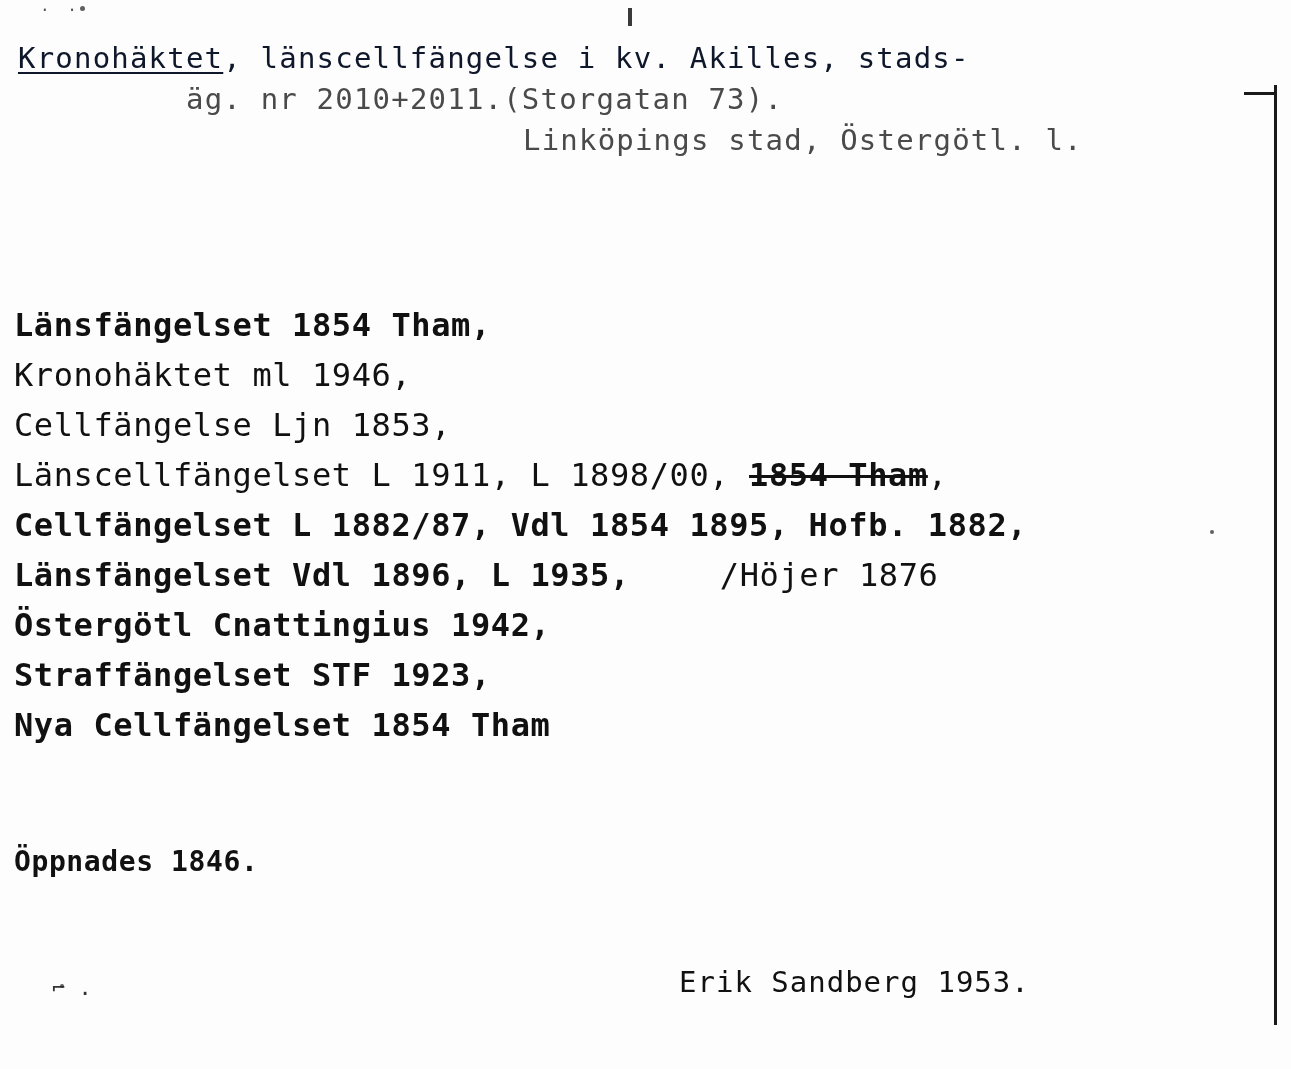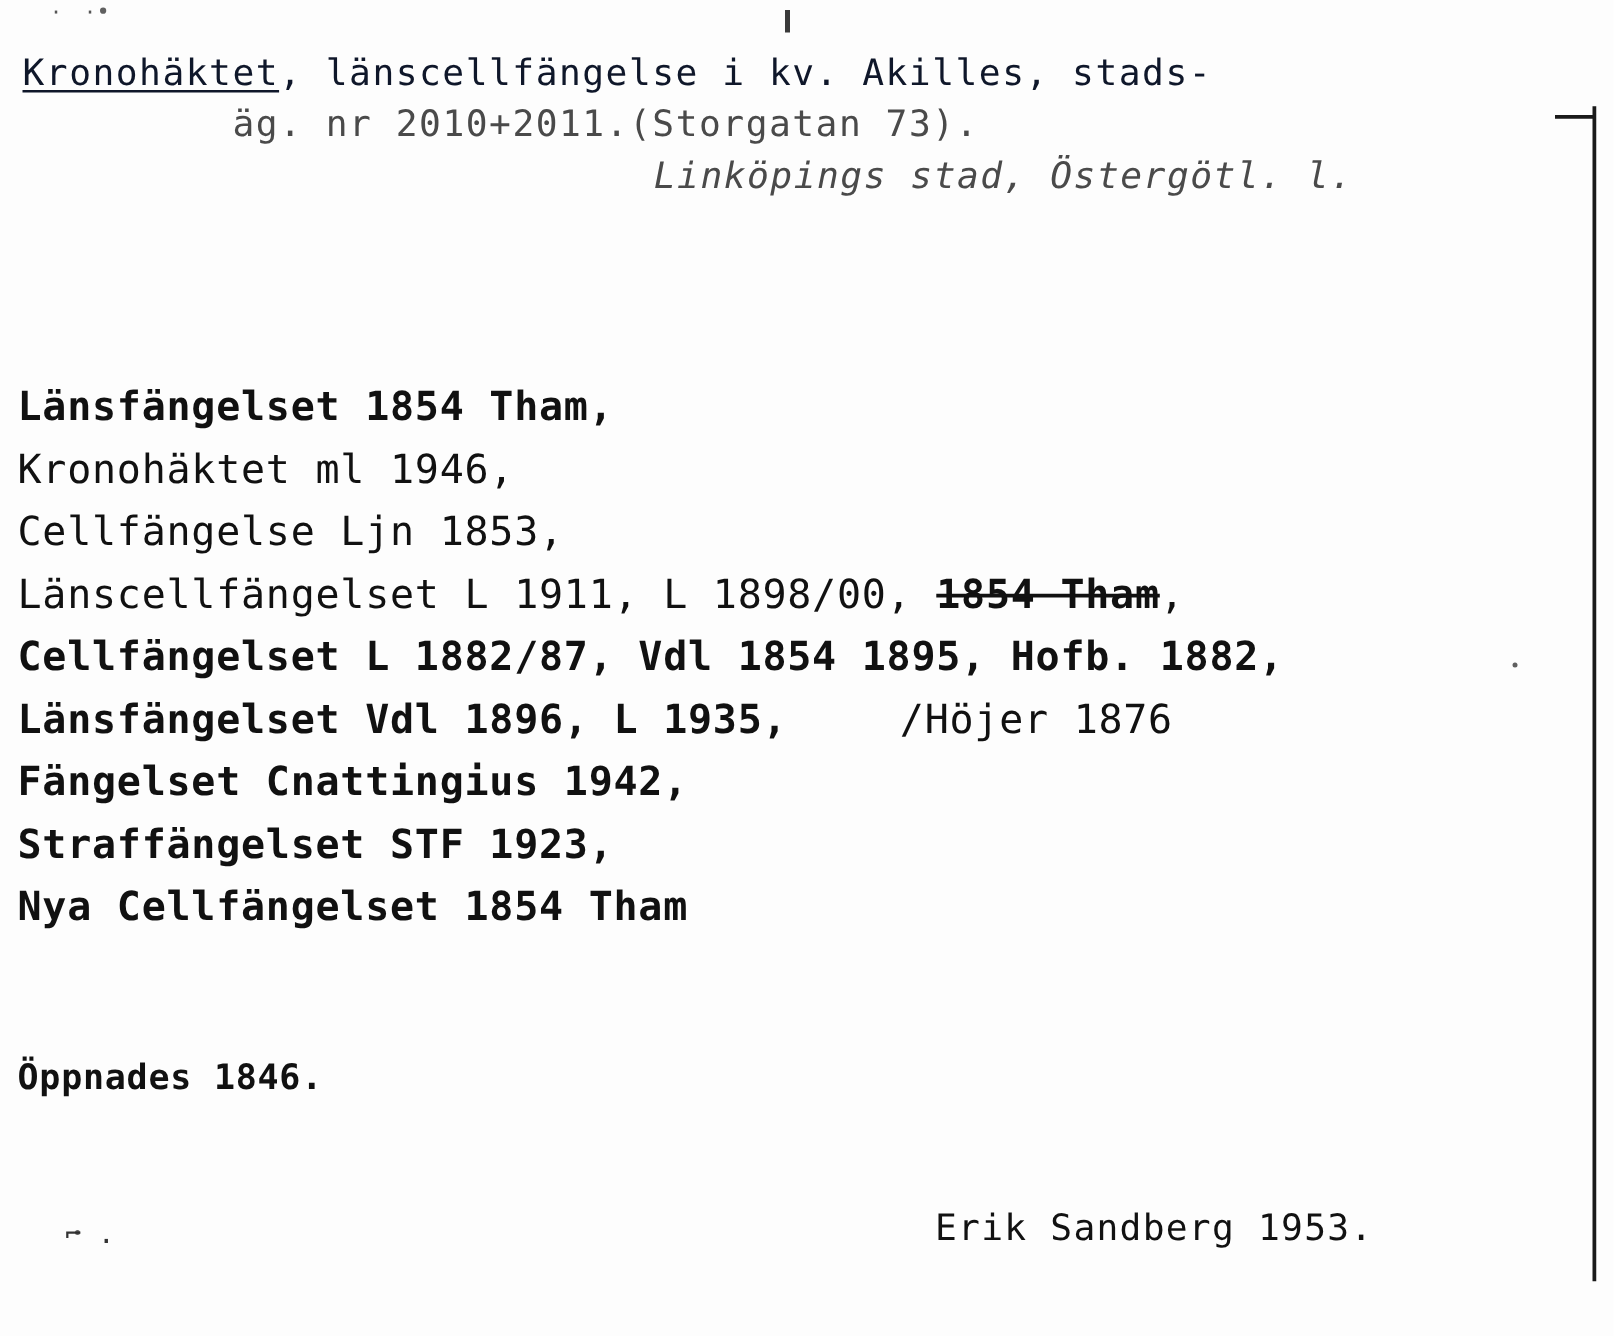"Linköpings stad, Östergötl. l." .hline.l3 { font-style: italic -> none }
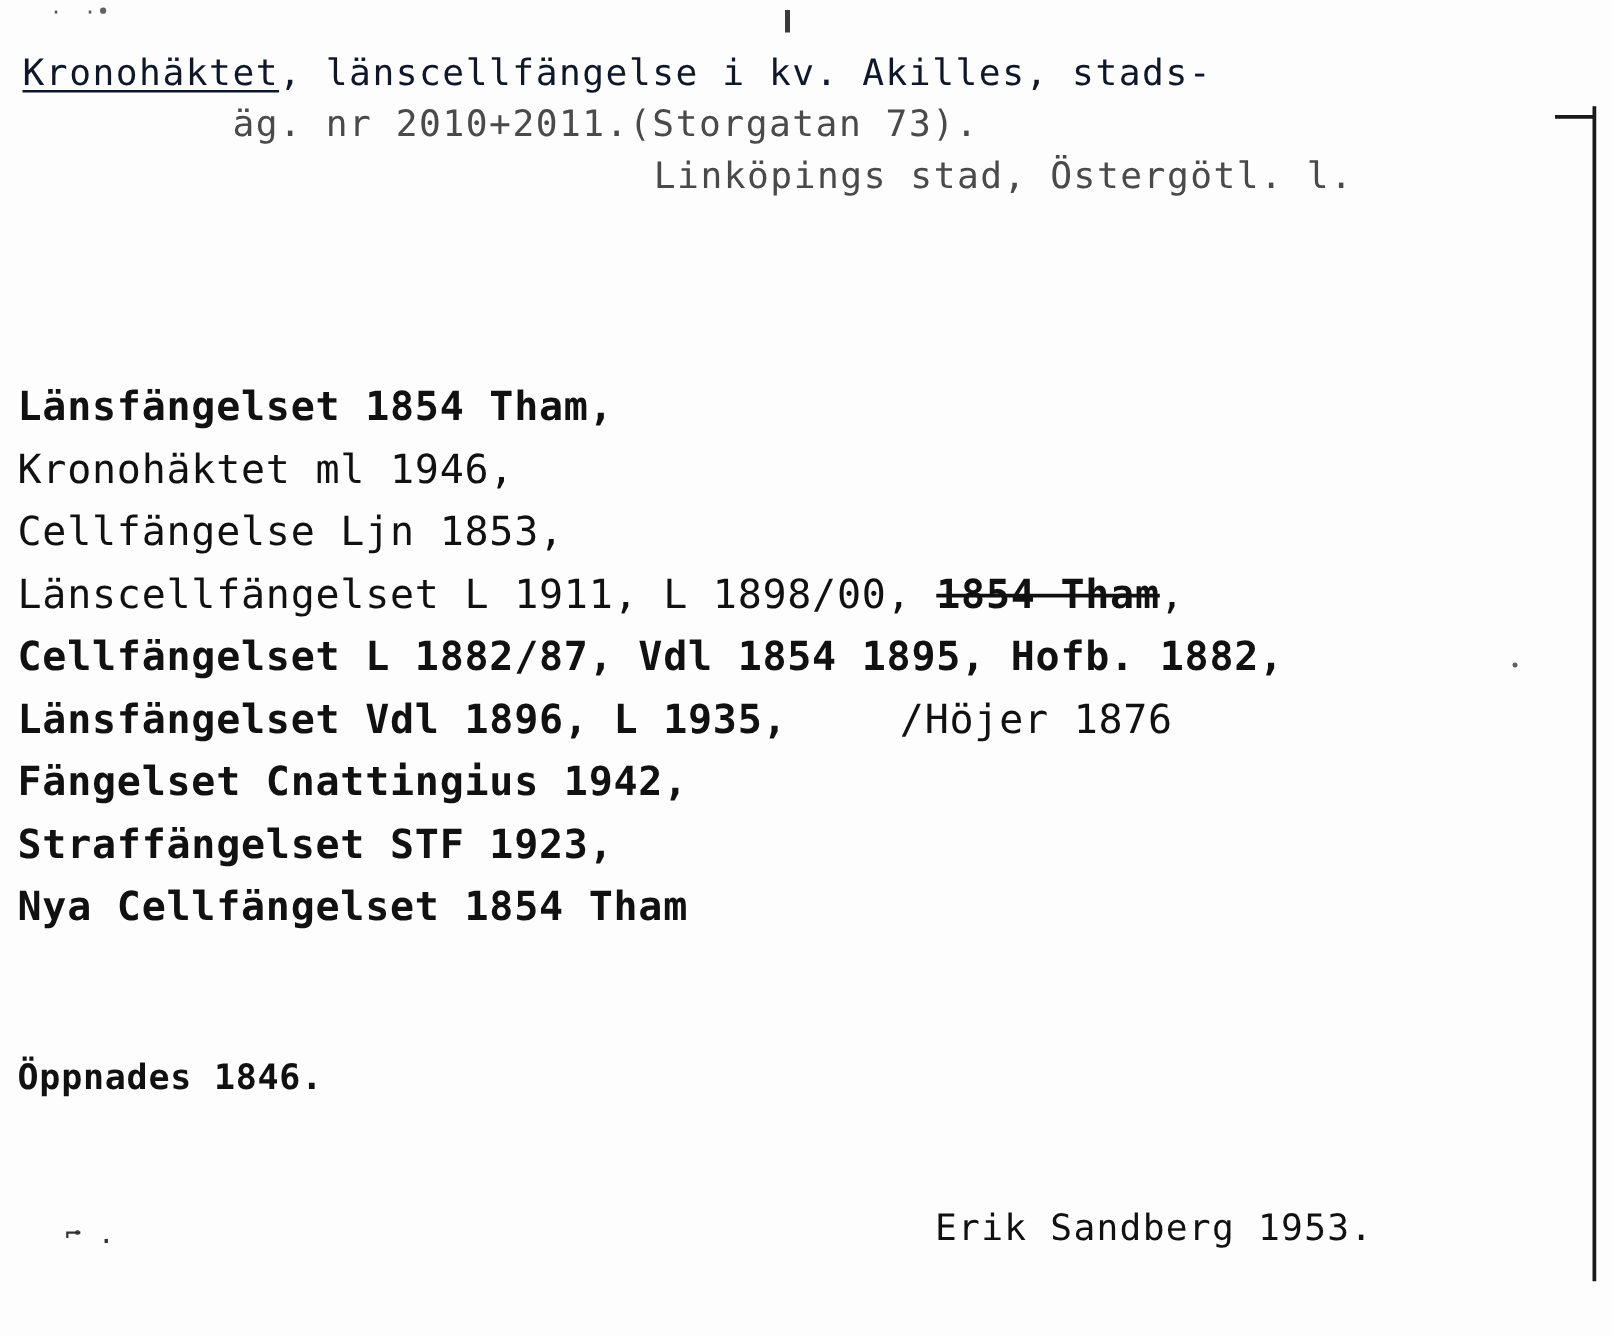"Fängelset Cnattingius 1942," span { text: Fängelset -> Östergötl }
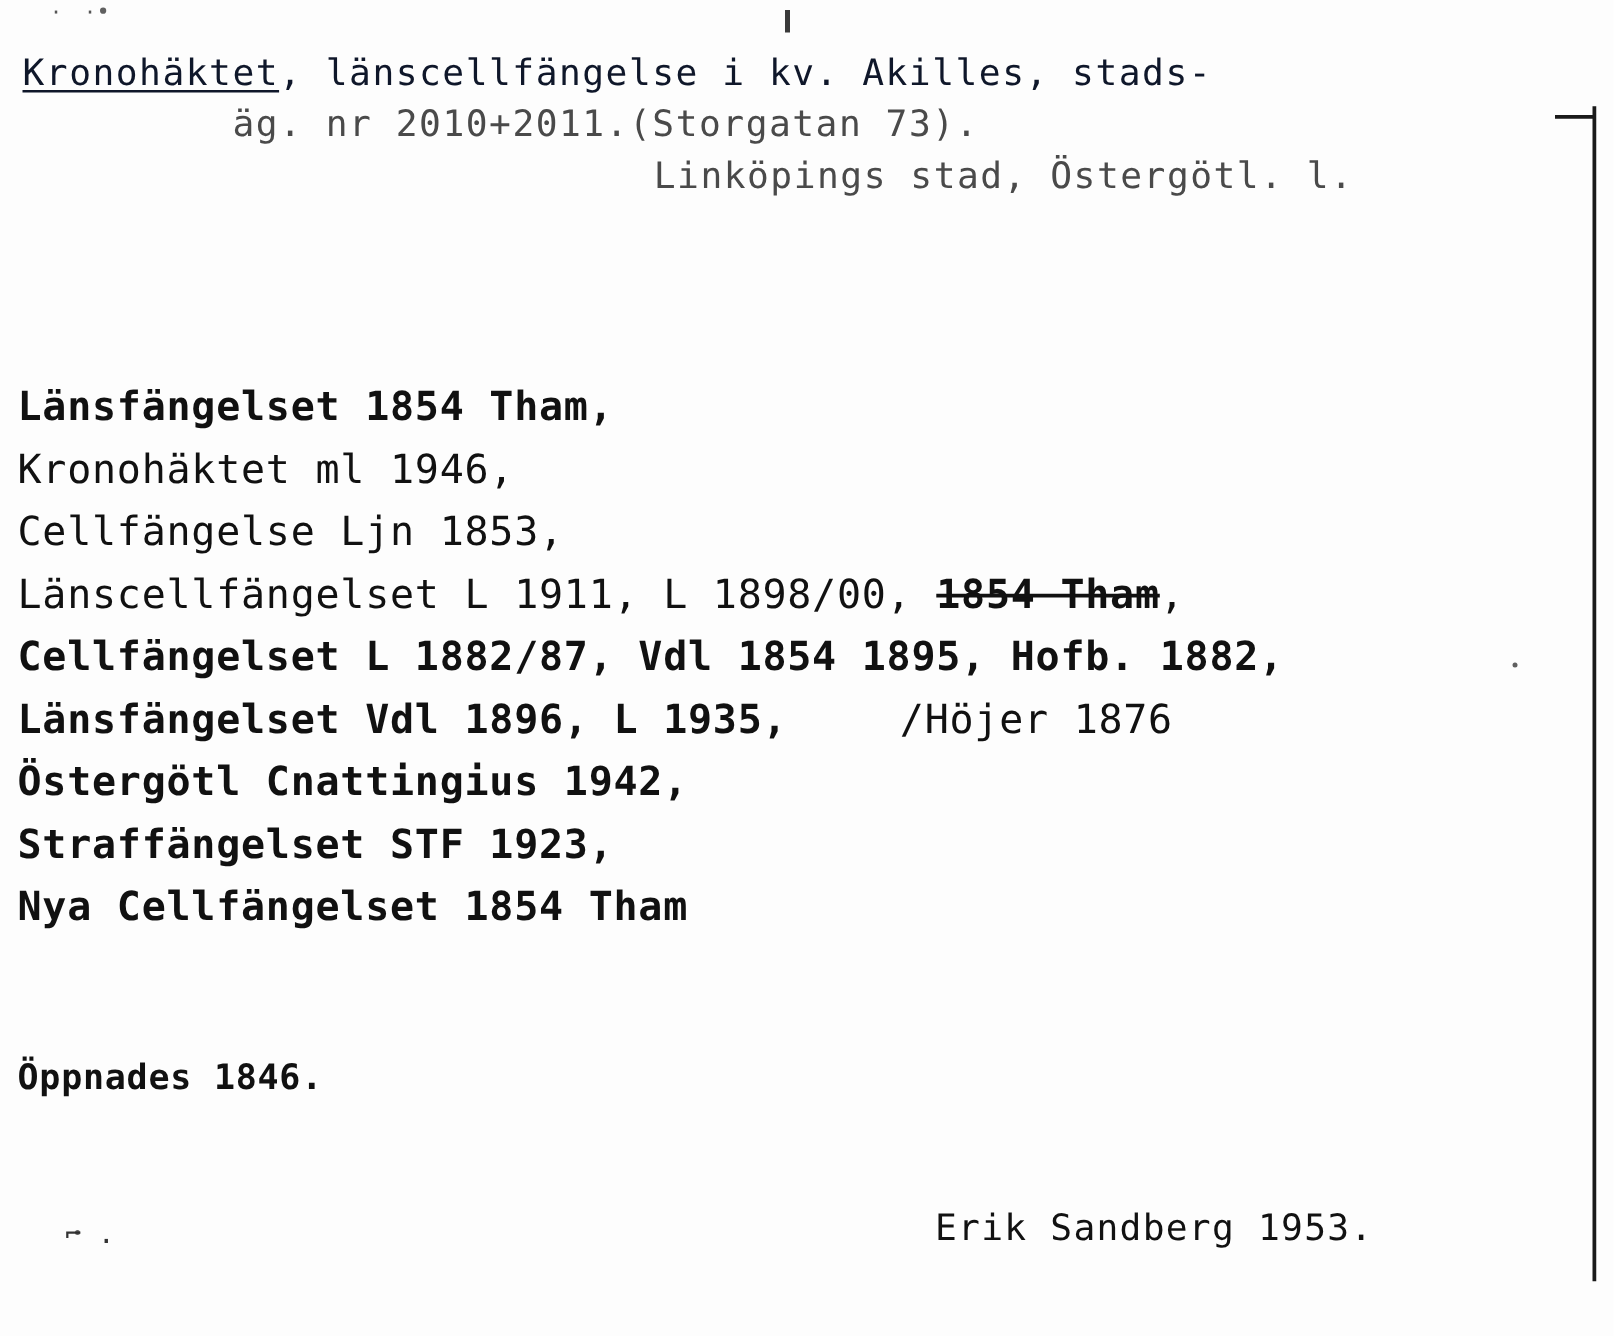"Erik Sandberg 1953." .signature { left: 748px -> 679px }
